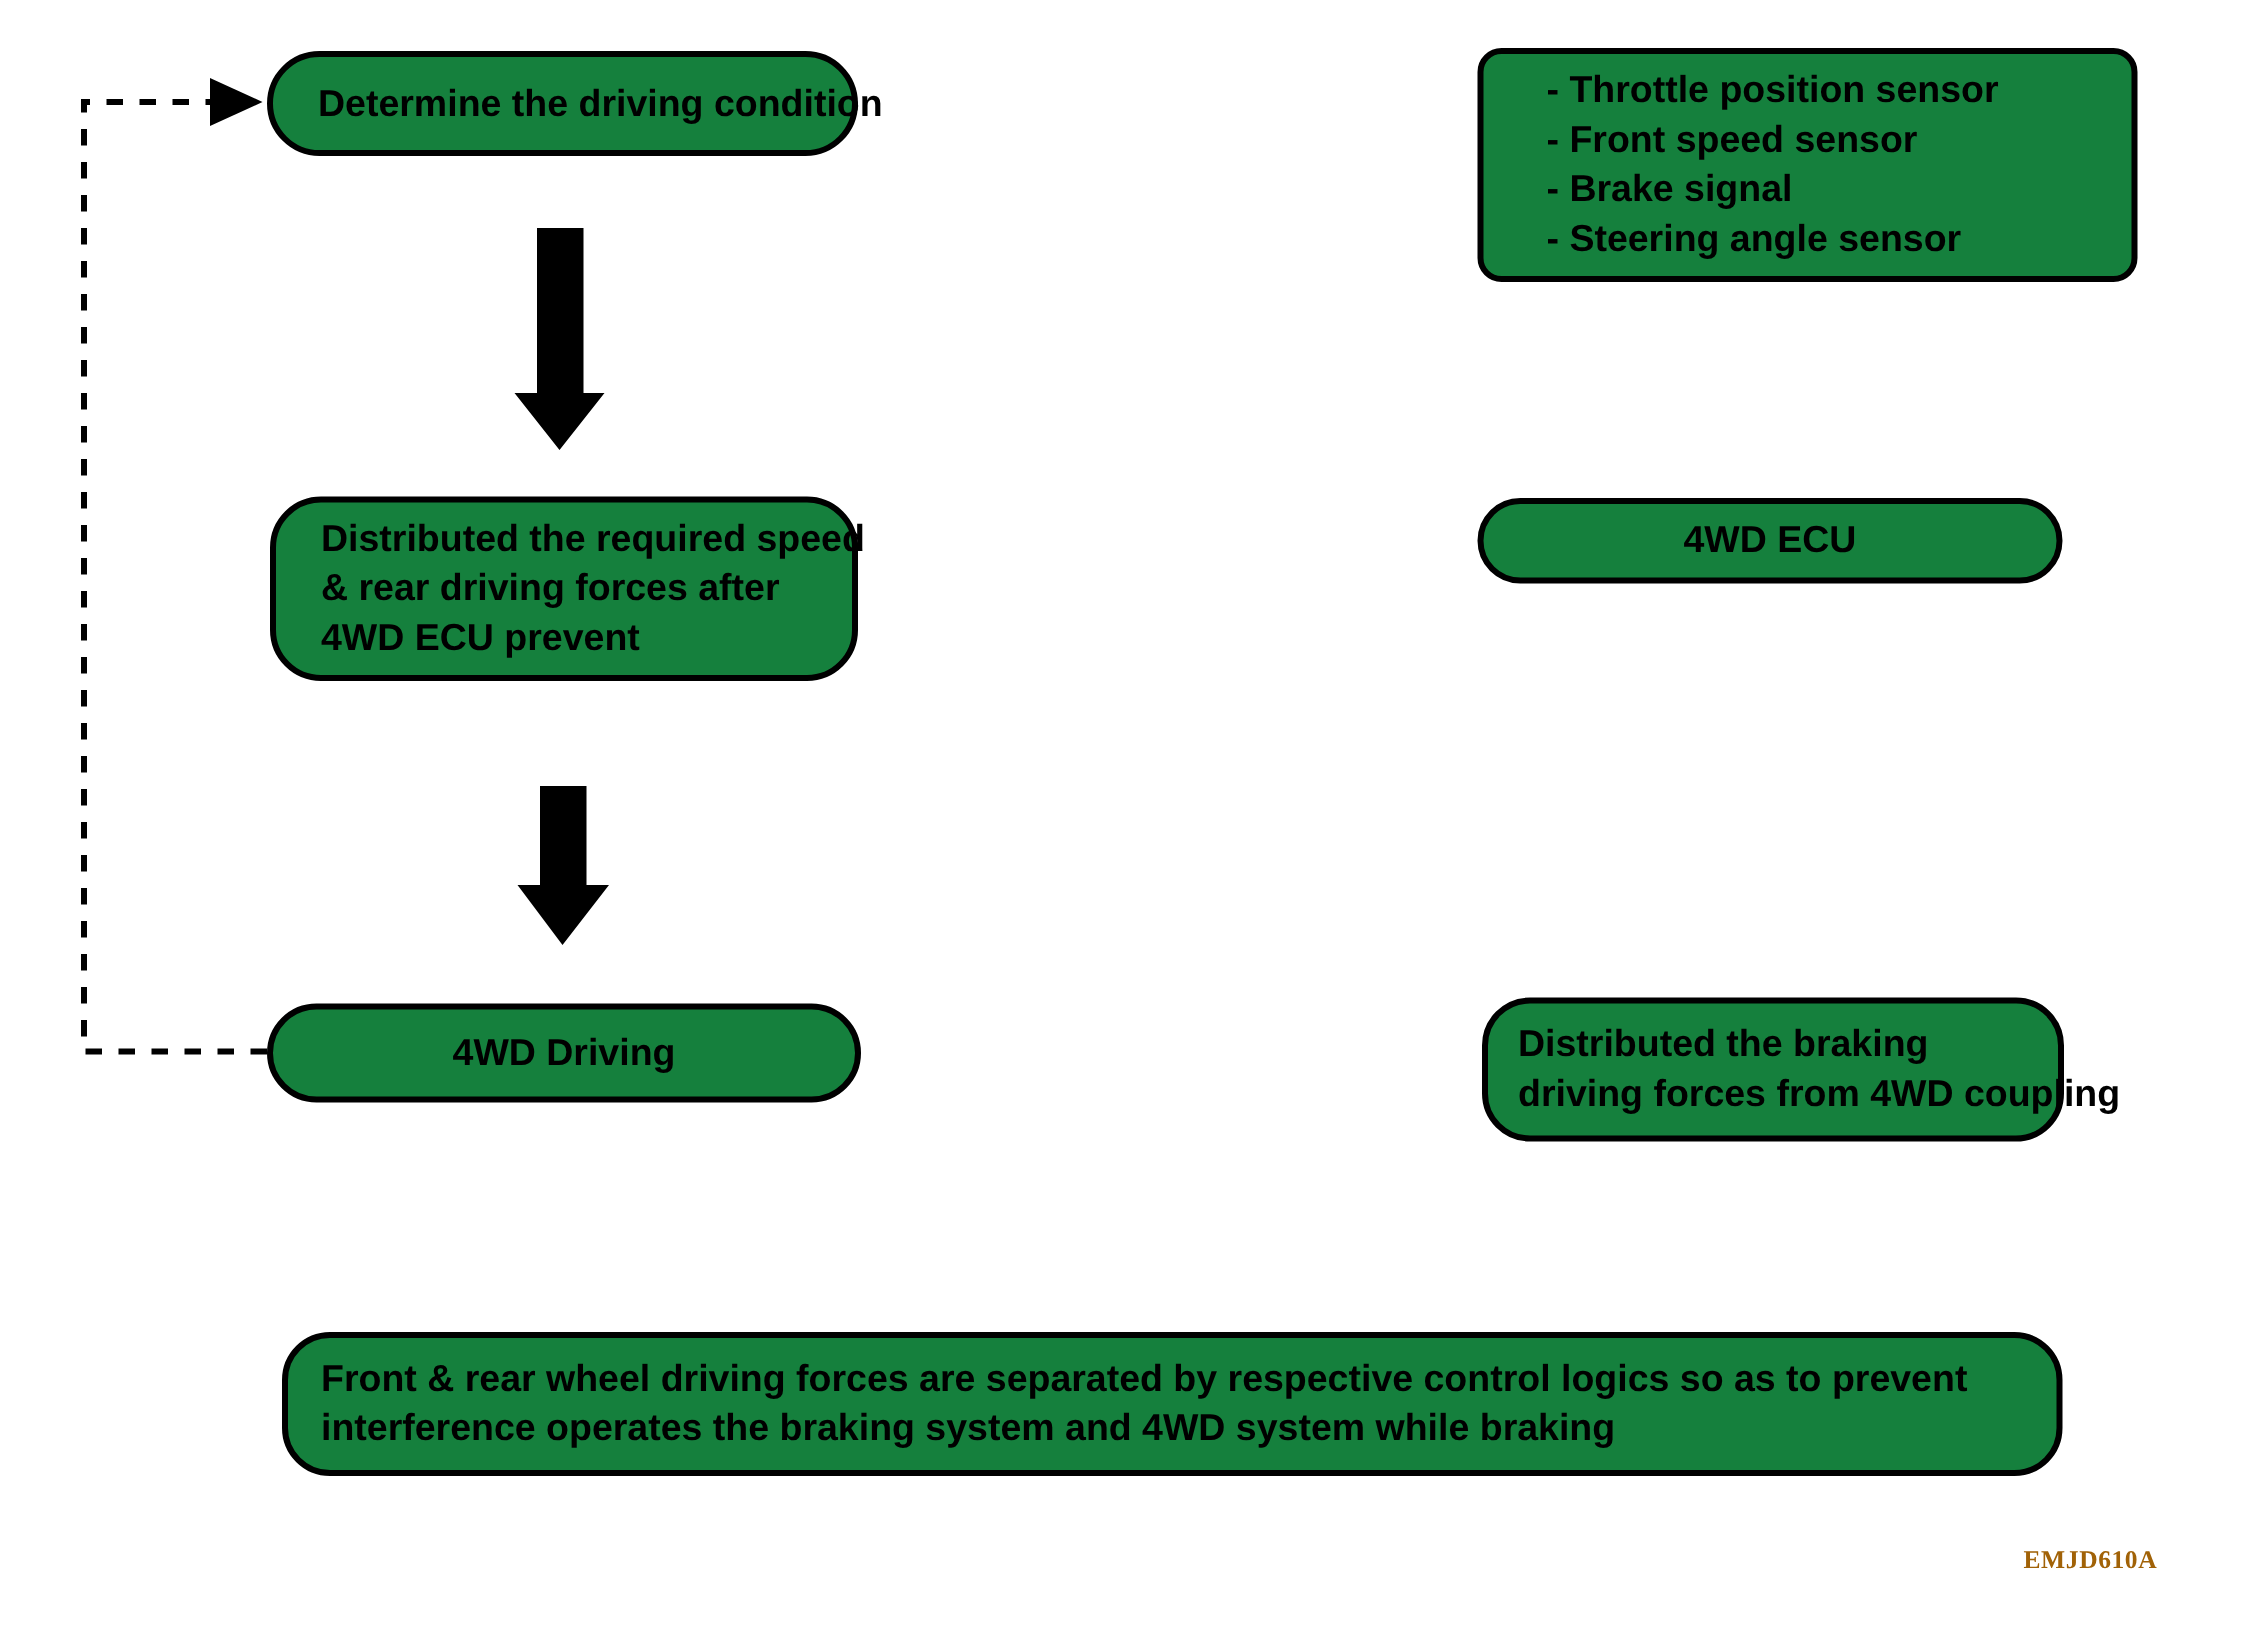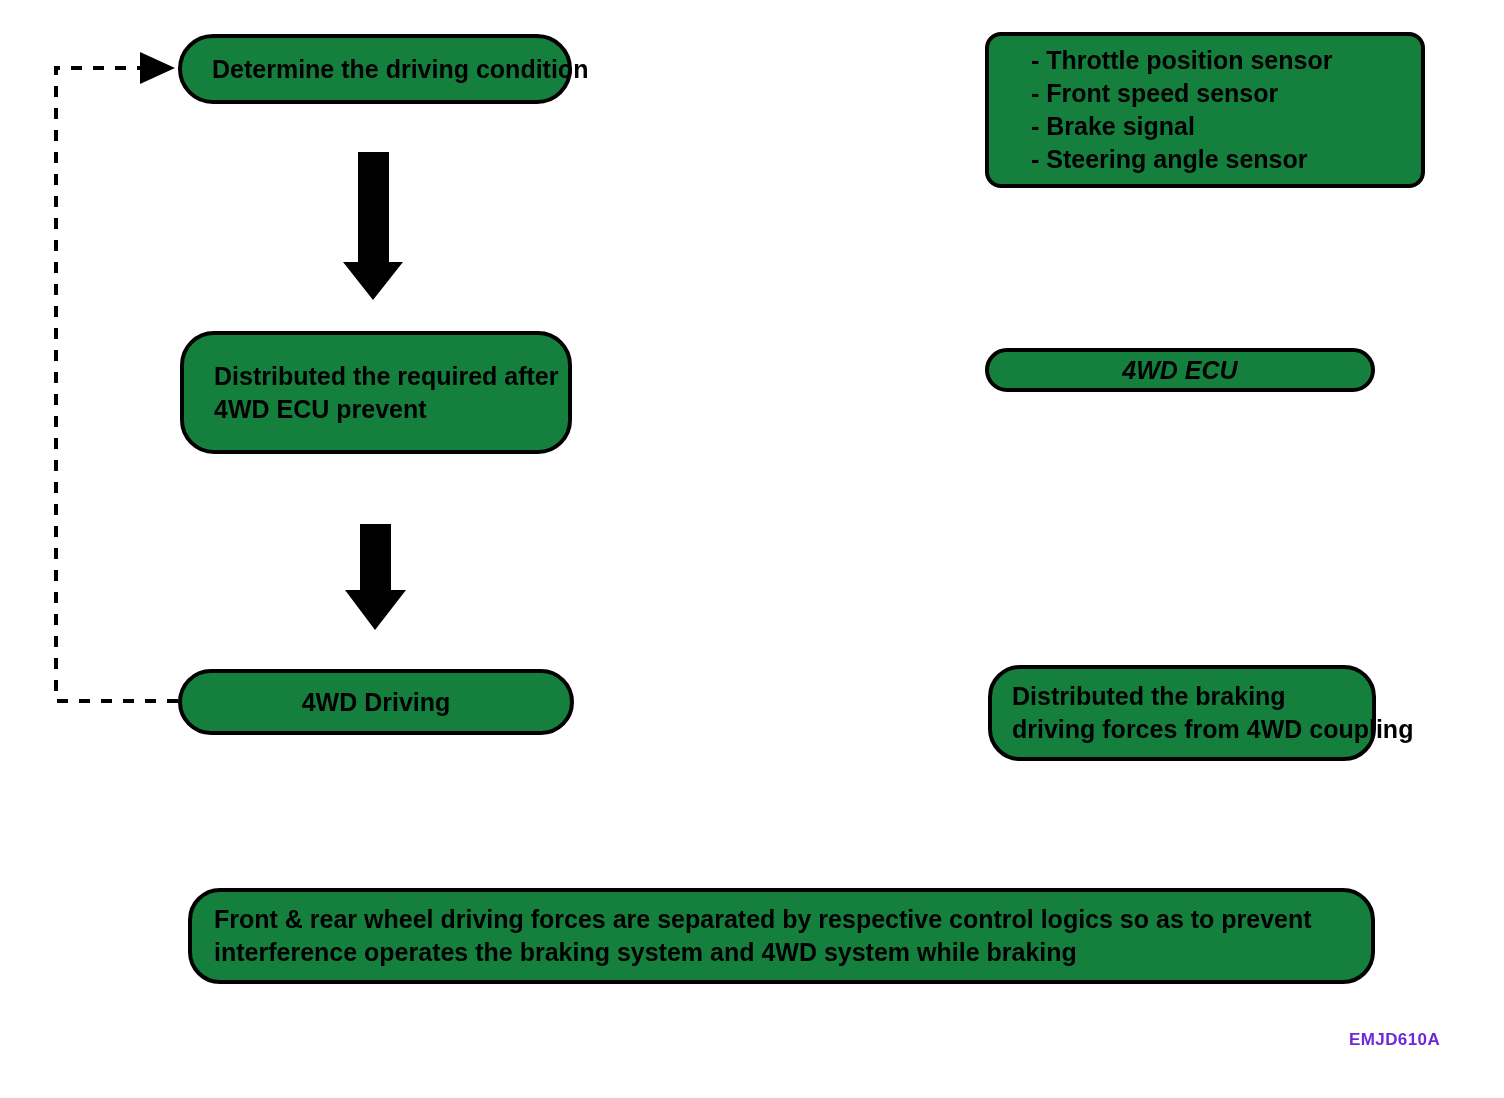"Distributed the required after" div.line { text: after -> speed }
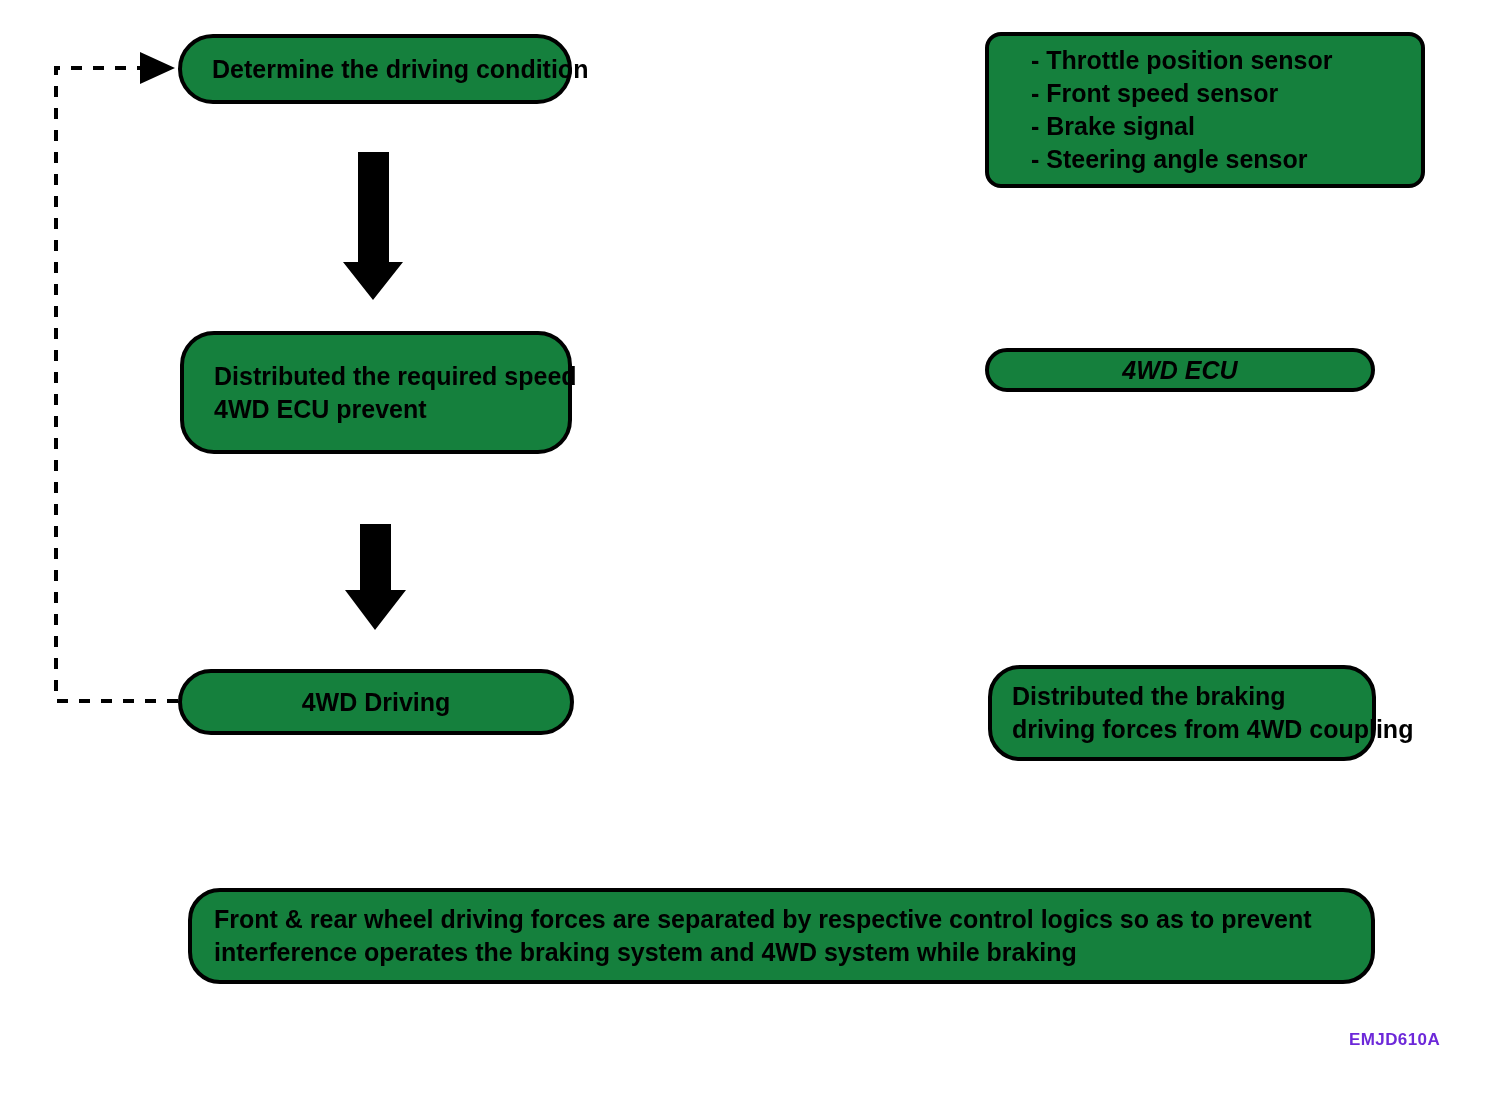"4WD ECU" div.node { font-style: italic -> none; height: 44px -> 57px; top: 348px -> 332px }
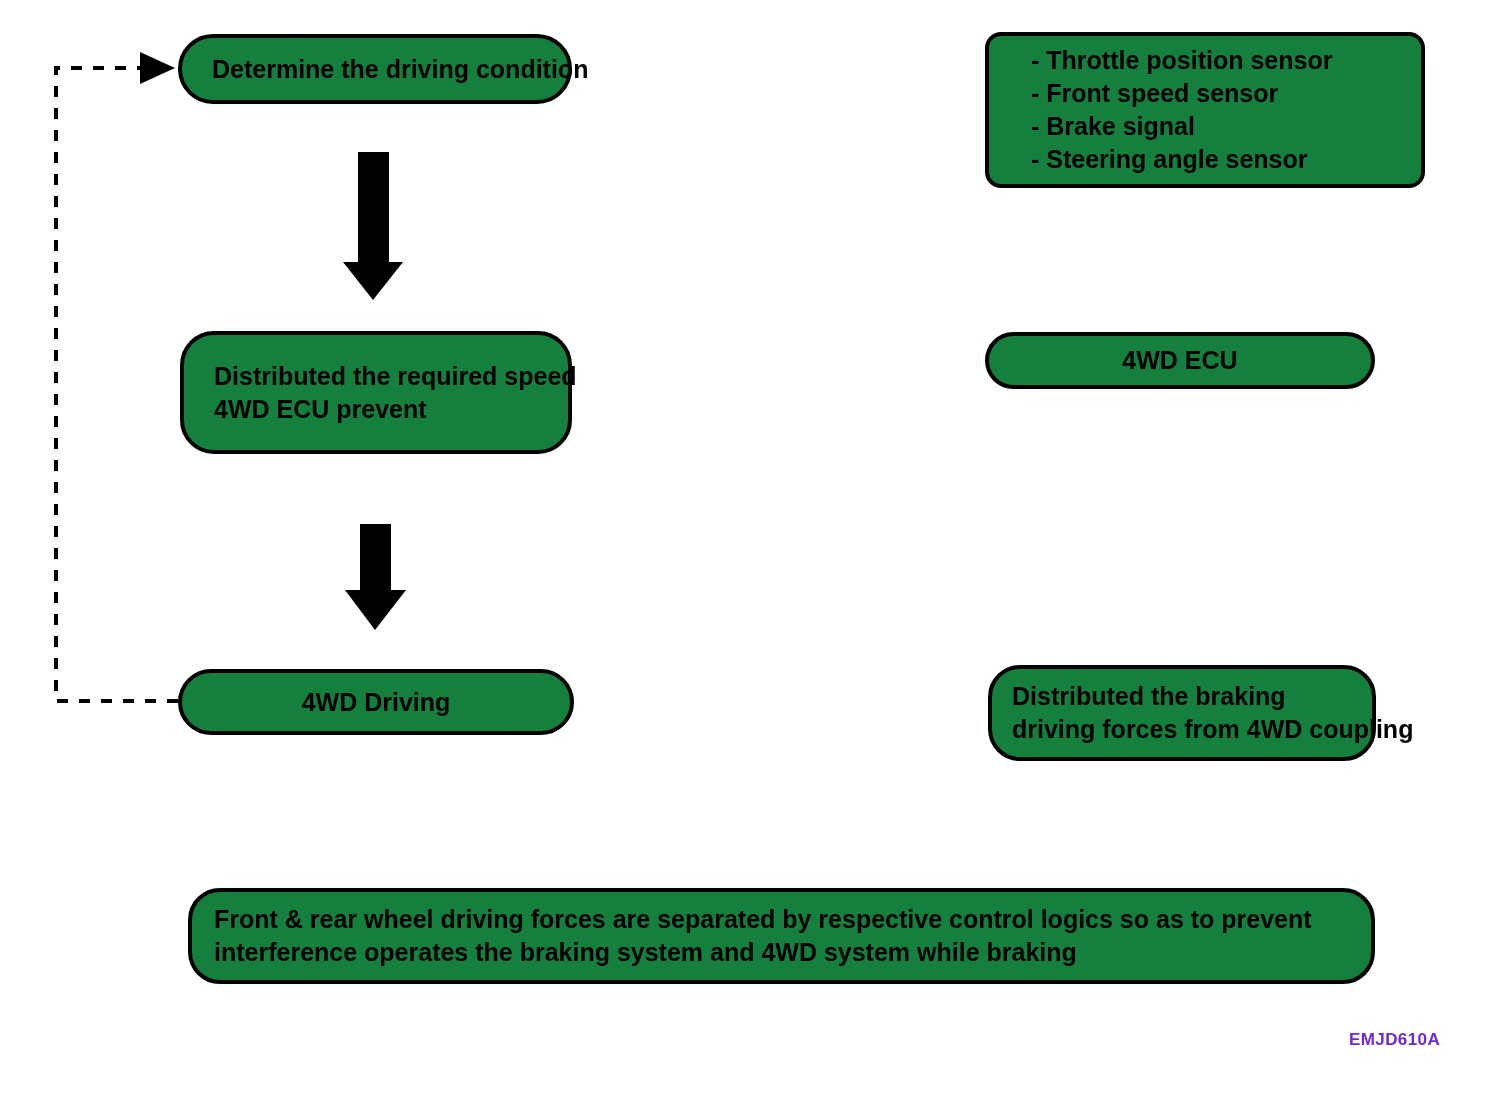"& rear driving forces after" div.line { html: none -> <div>&amp; rear driving forces after</div> }
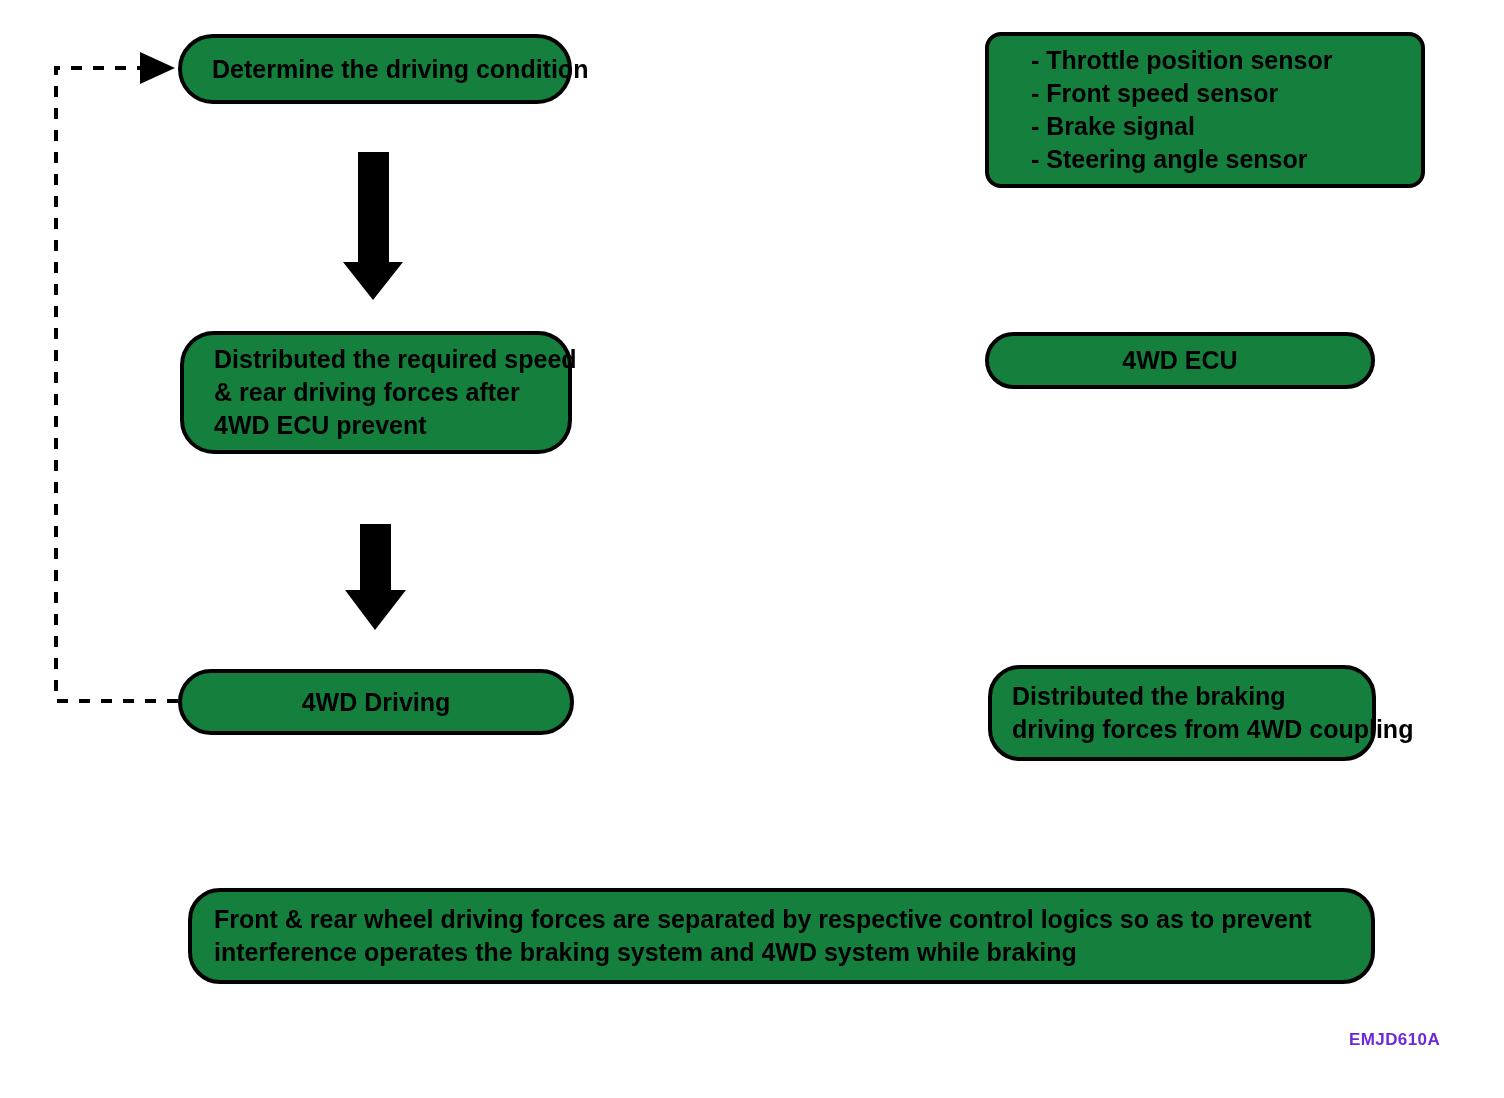"EMJD610A" .code-label { color: #6d28d9 -> #a16207; font-family: Liberation Sans, sans-serif -> Liberation Serif, serif }
